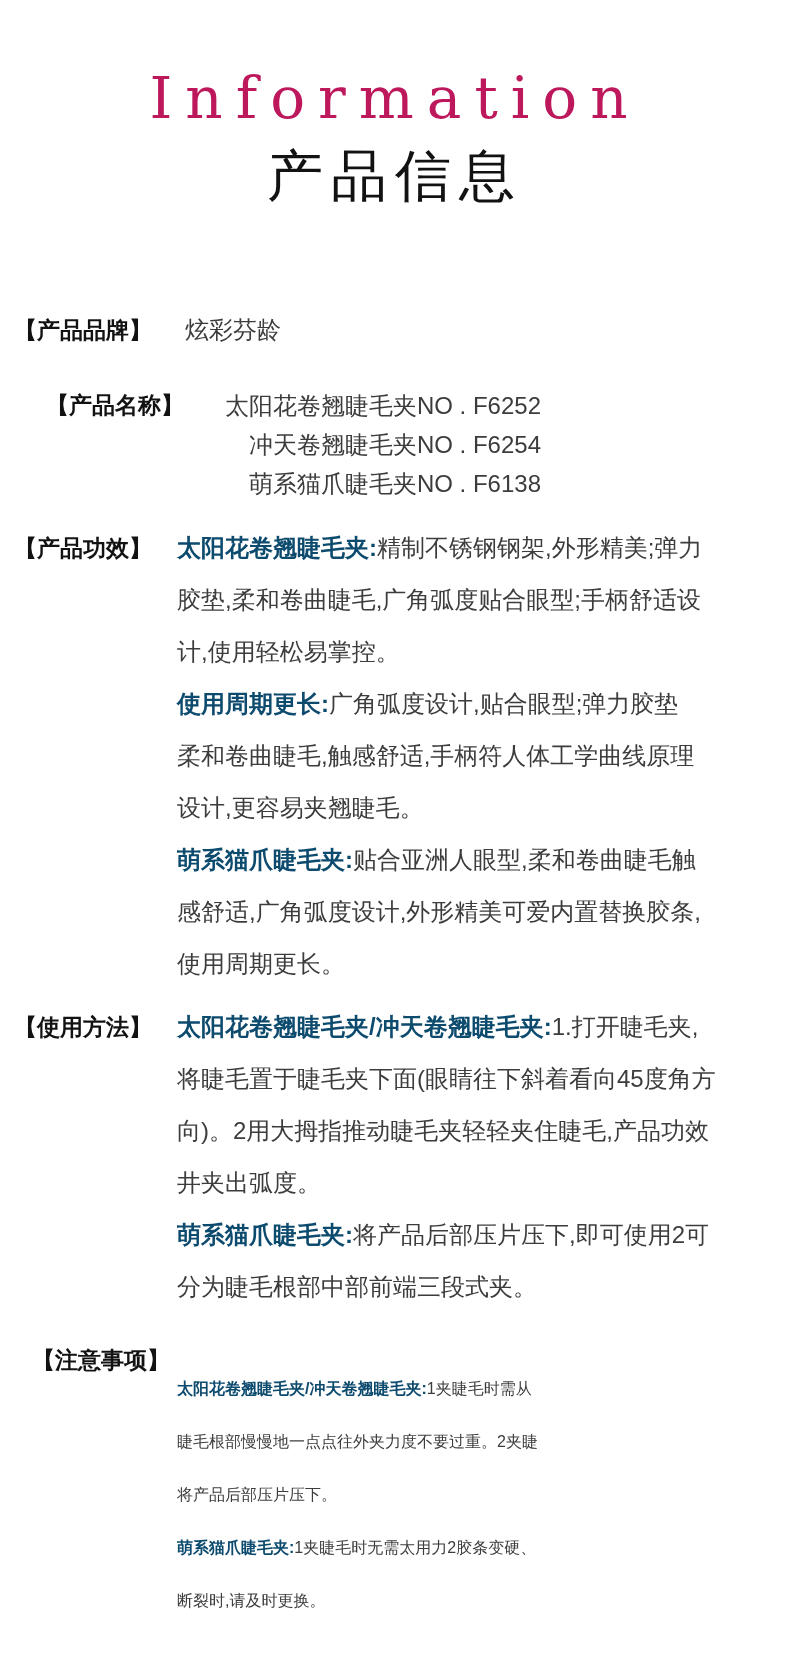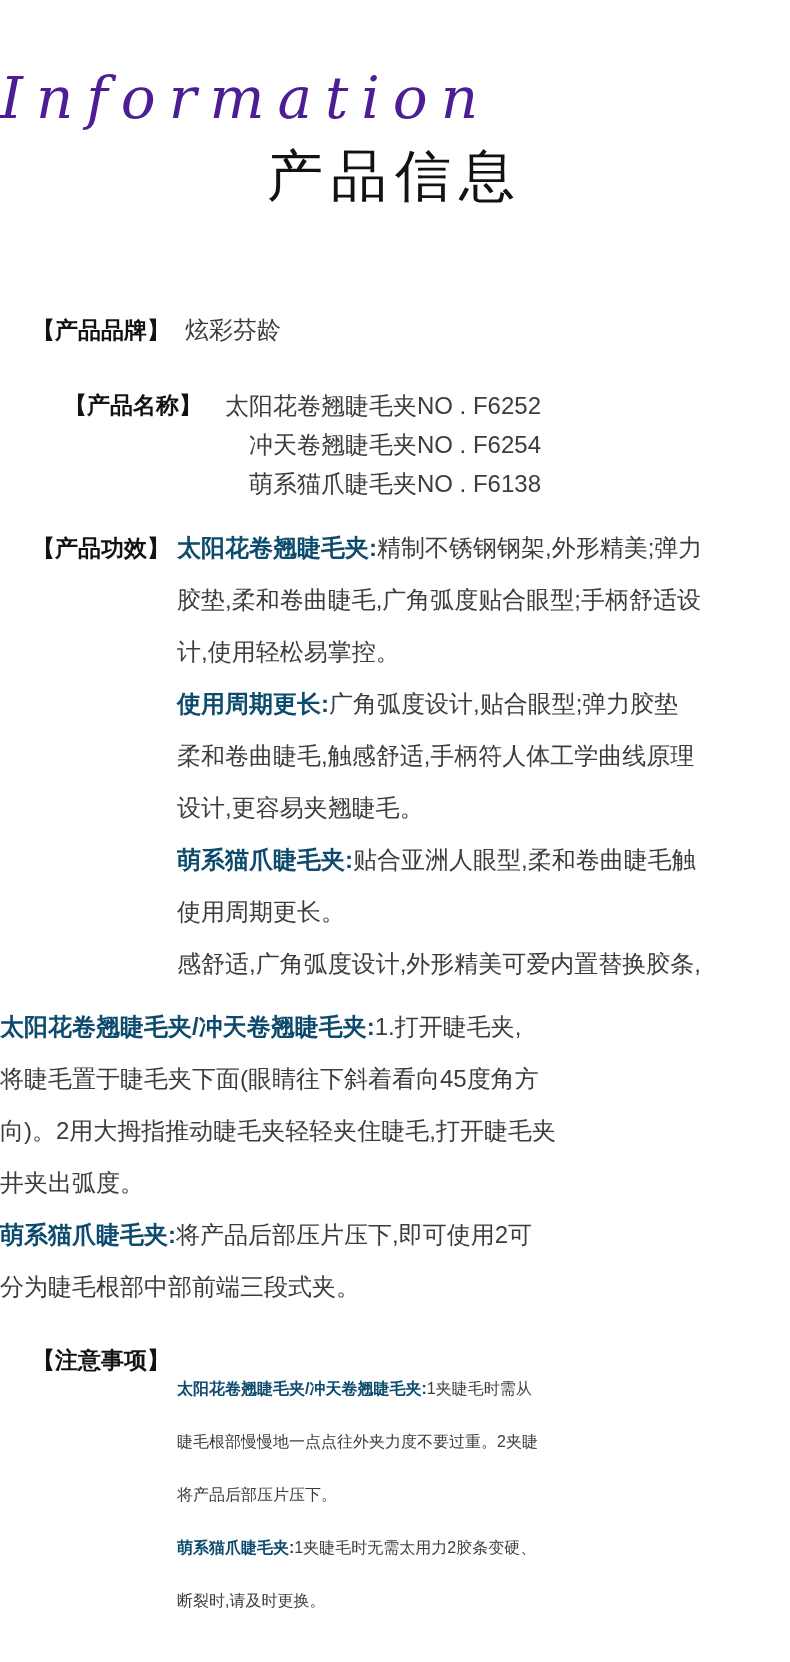"Information" .script-text { color: #4c1d95 -> #be185d; font-style: italic -> none; text-align: none -> center }
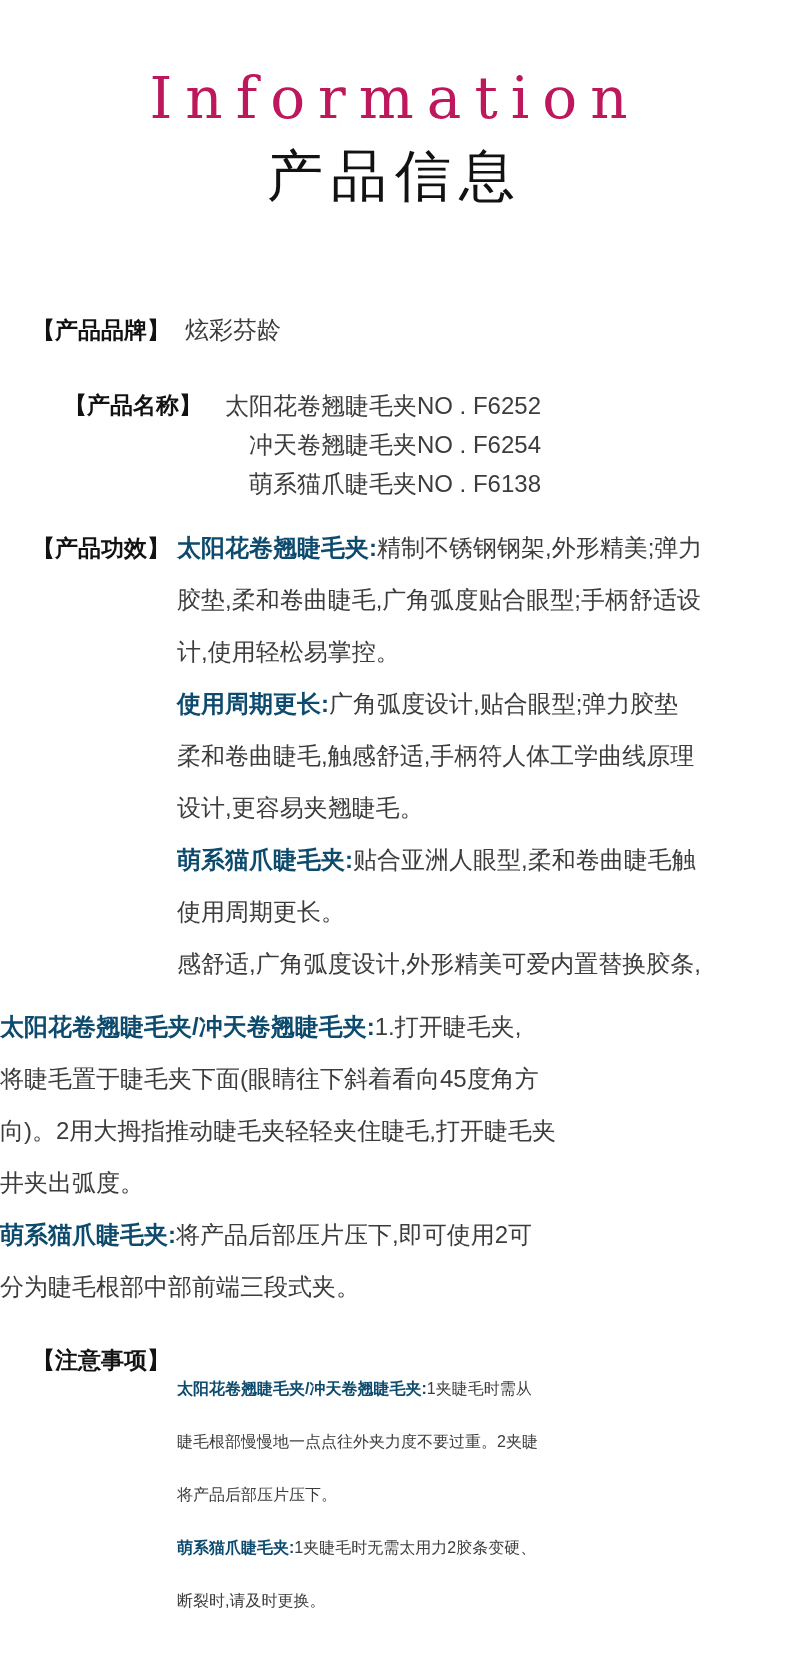"【产品品牌】" .sec .label { padding-left: 32px -> 14px }
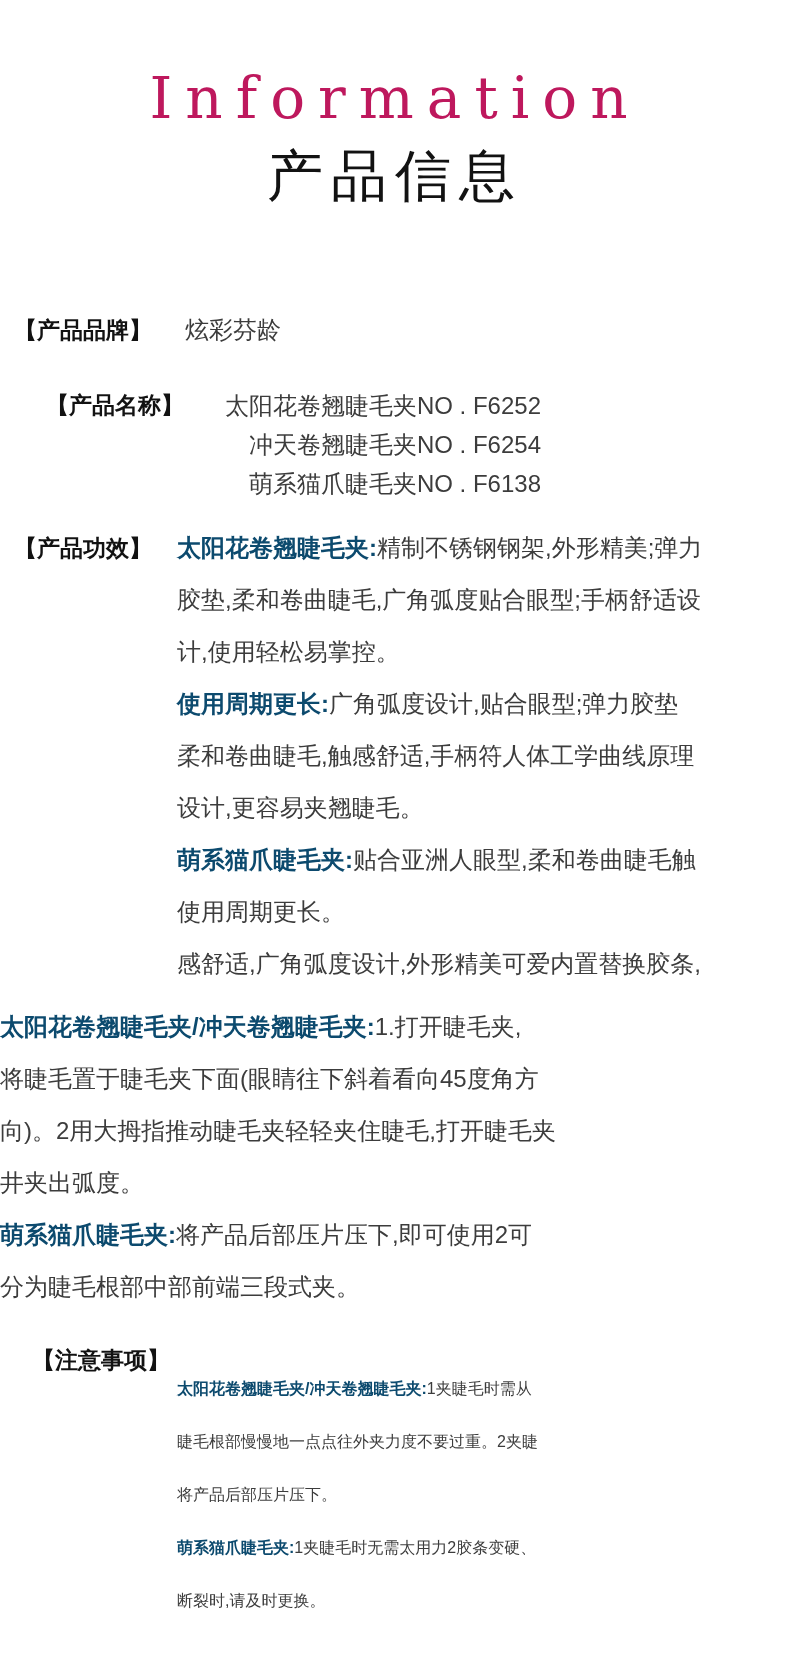"使用周期更长。" div.line { order: before "感舒适,广角弧度设计,外形精美可爱内置替换胶条," -> after "感舒适,广角弧度设计,外形精美可爱内置替换胶条," }
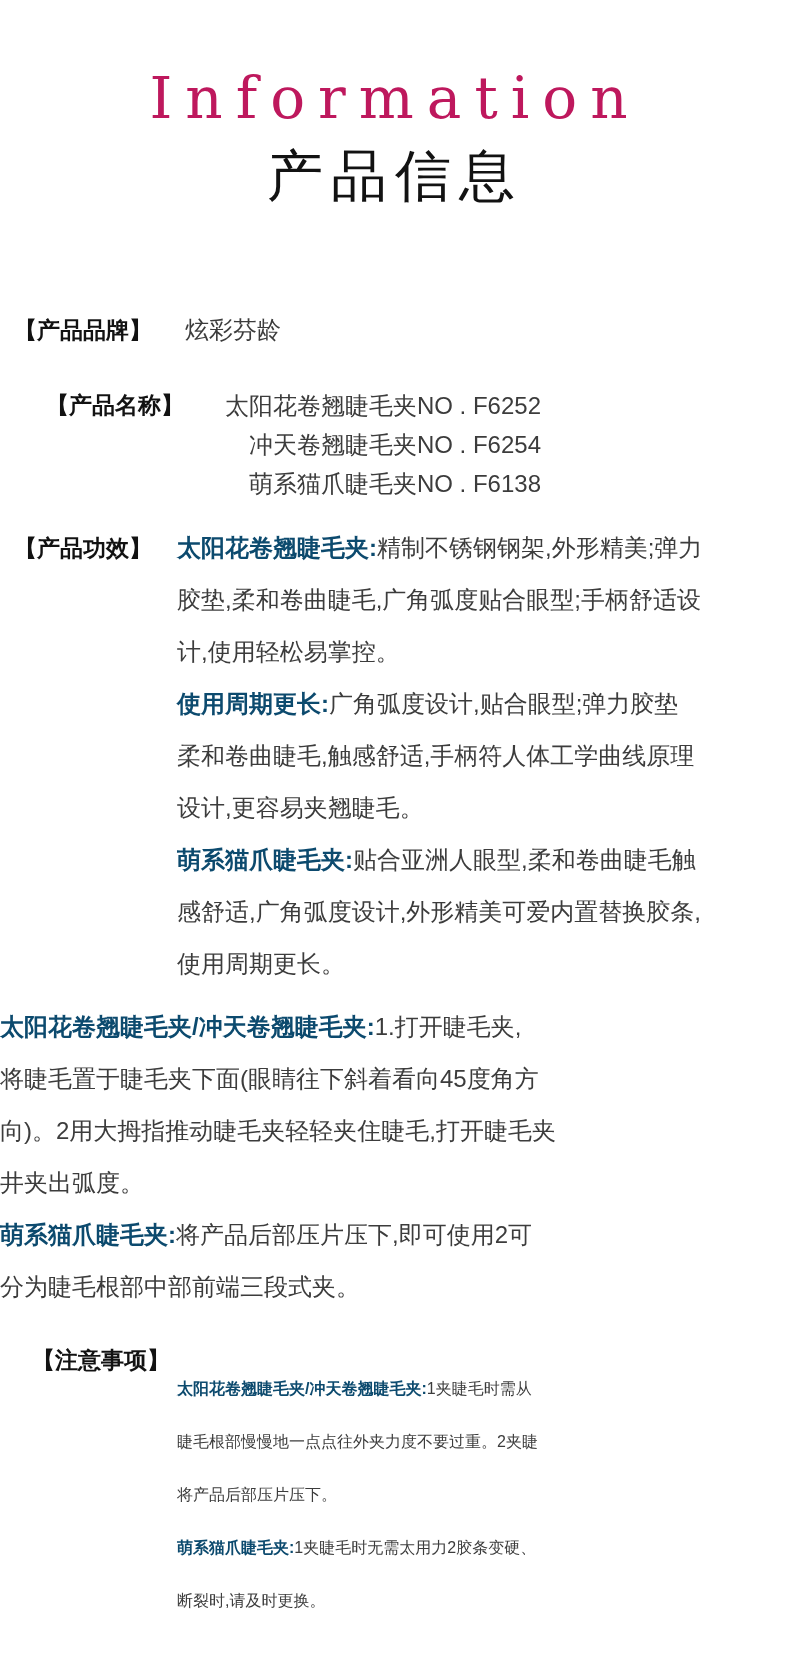"【使用方法】" div.label { html: none -> <div>【使用方法】</div> }
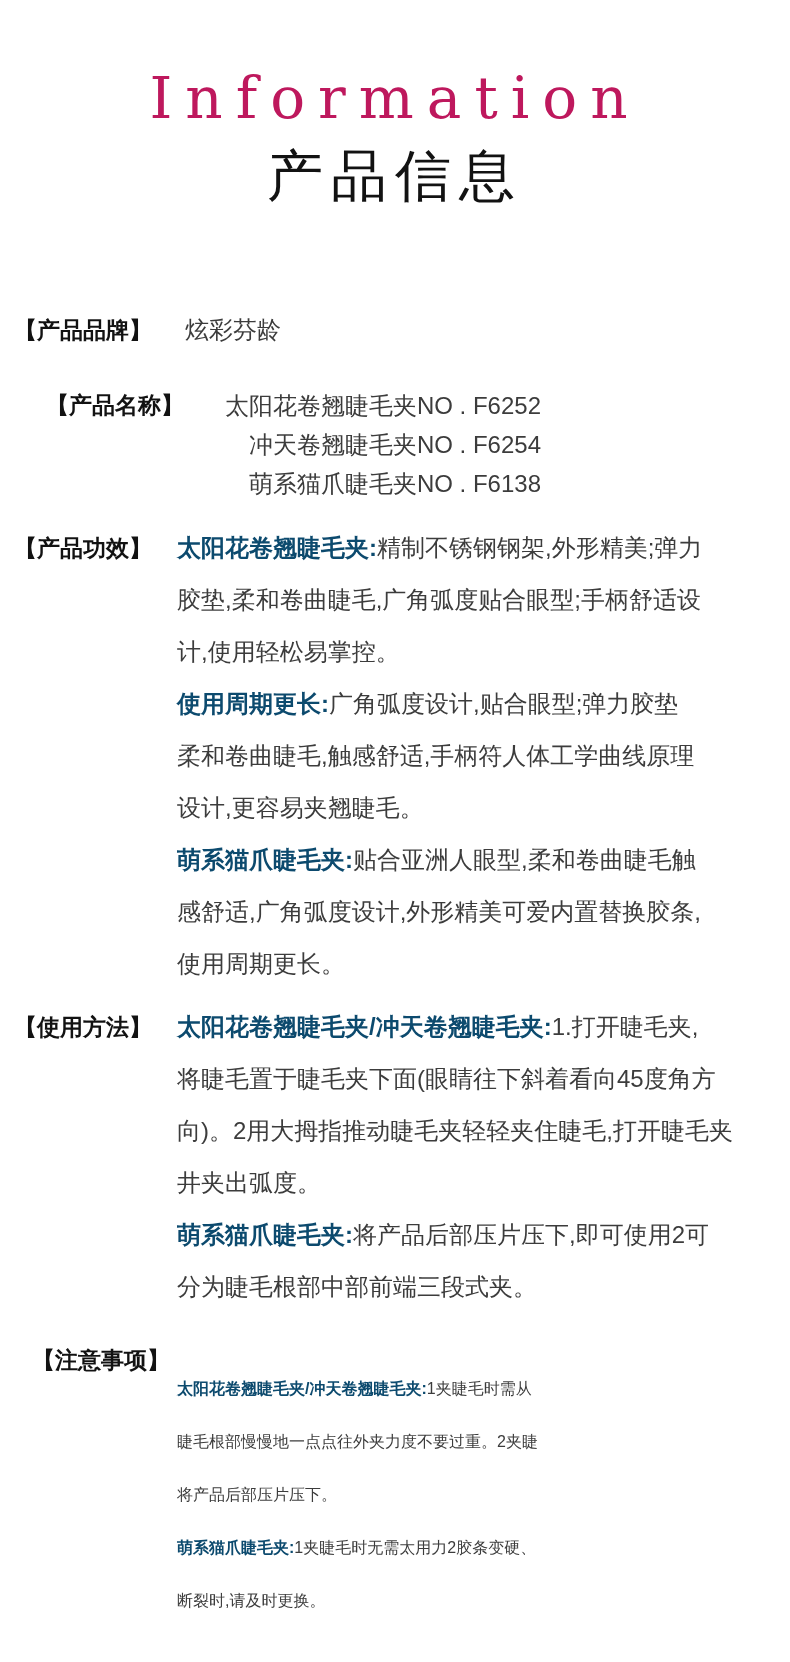"向)。2用大拇指推动睫毛夹轻轻夹住睫毛,打开睫毛夹" div.line { text: ,打开睫毛夹 -> ,产品功效 }
